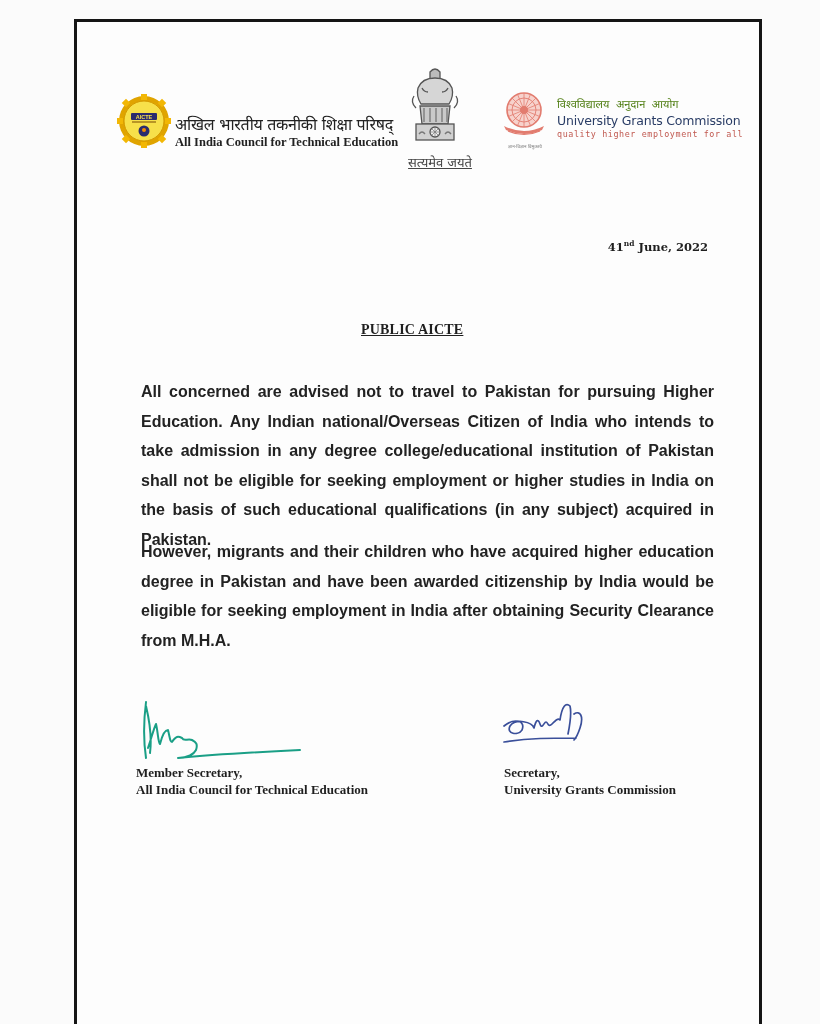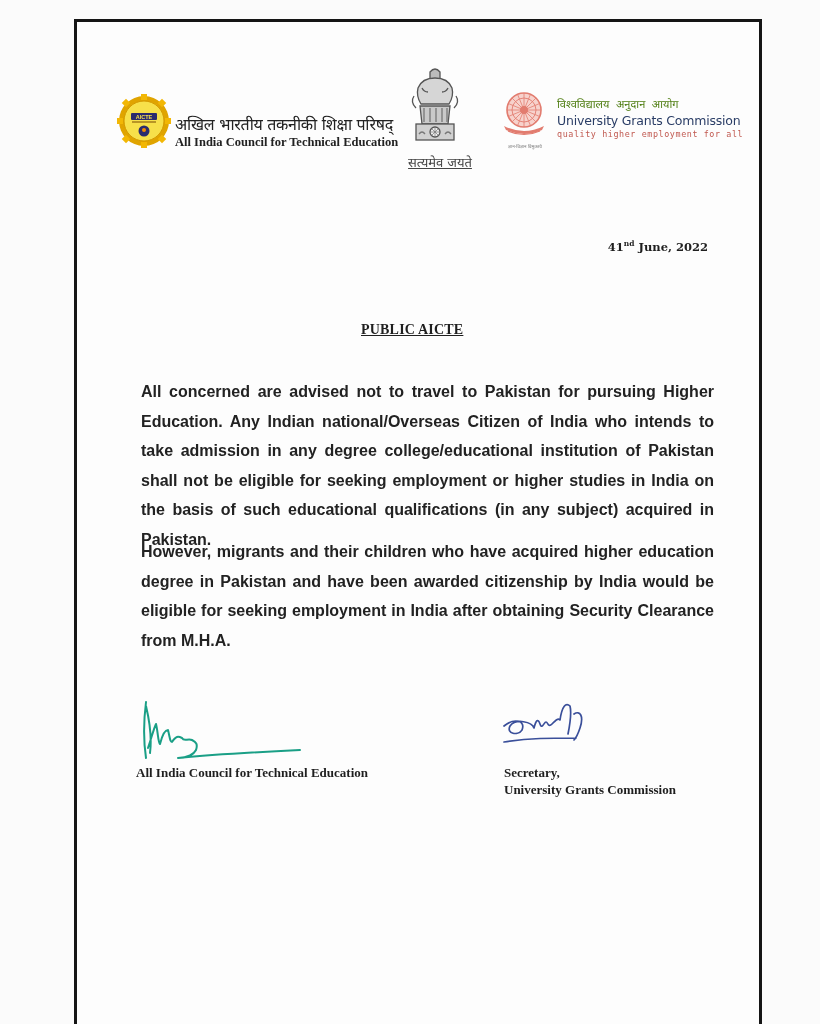"Member Secretary," div { html: none -> <div>Member Secretary,</div> }
